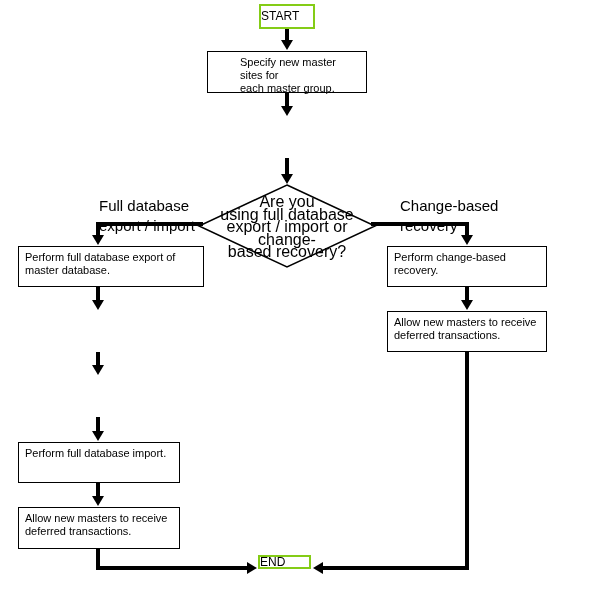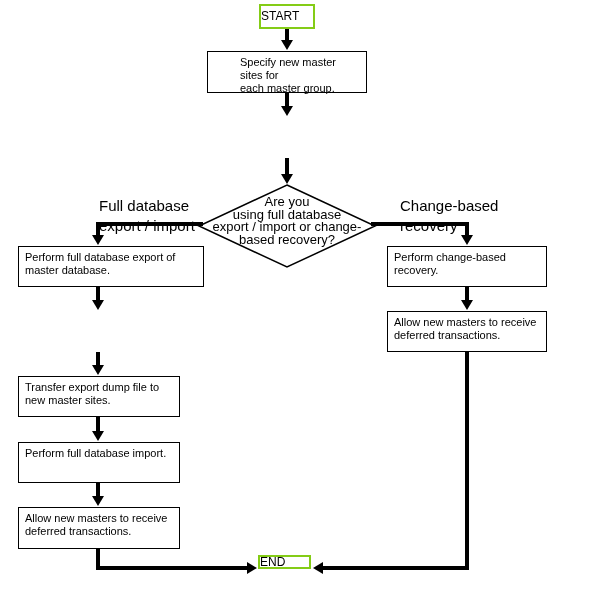"Are you" .decision-text { font-size: 13px -> 16px }
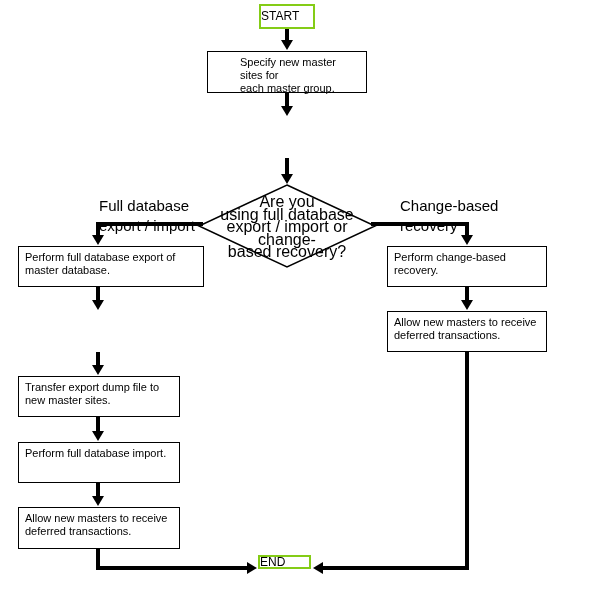"Transfer export dump file to" div.node { html: <div>Transfer export dump file to new master sites.</div> -> none }
